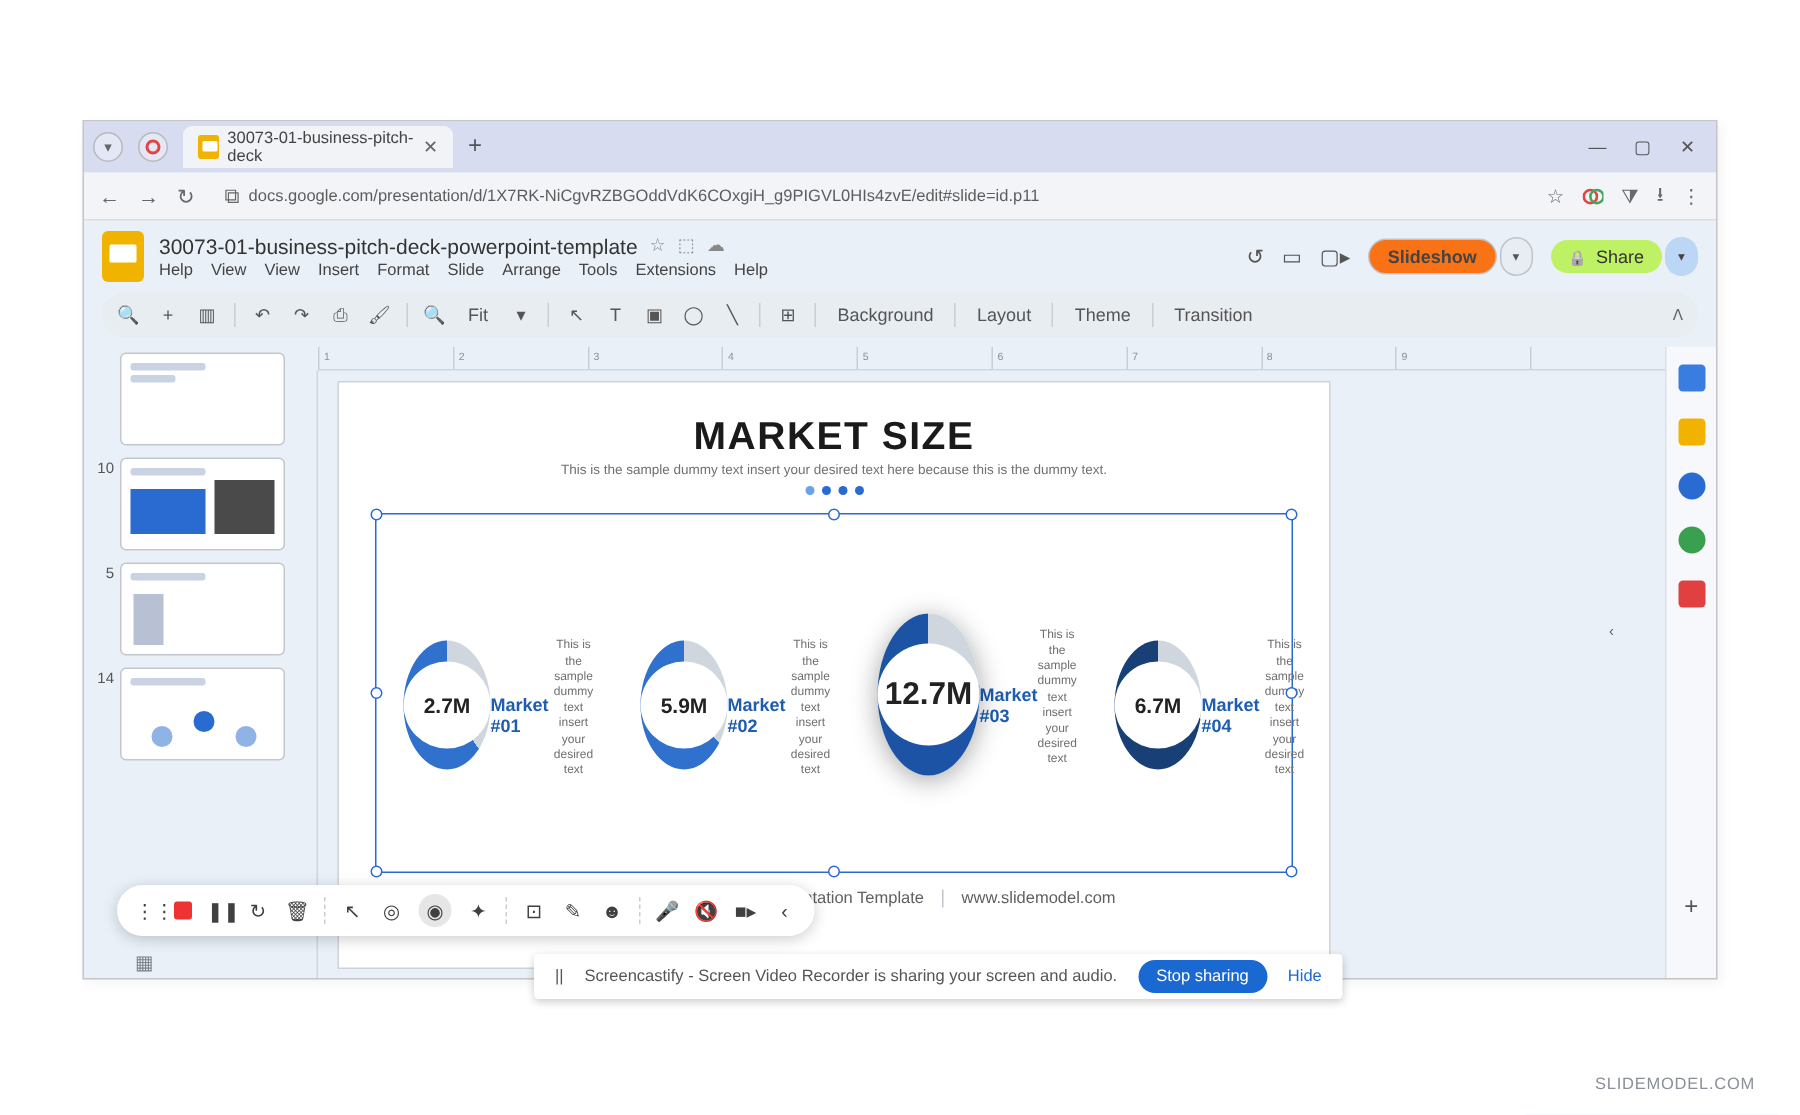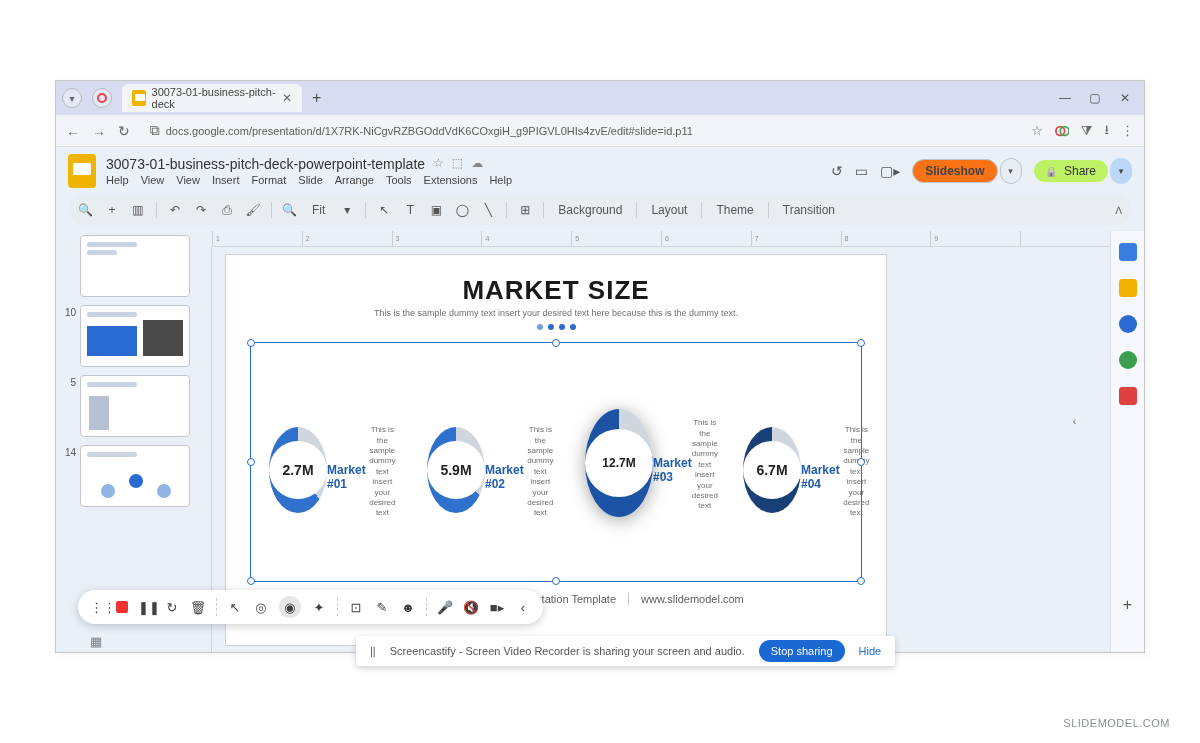"12.7M" .donut-block.big .donut .inner { font-size: 12px -> 21px }
